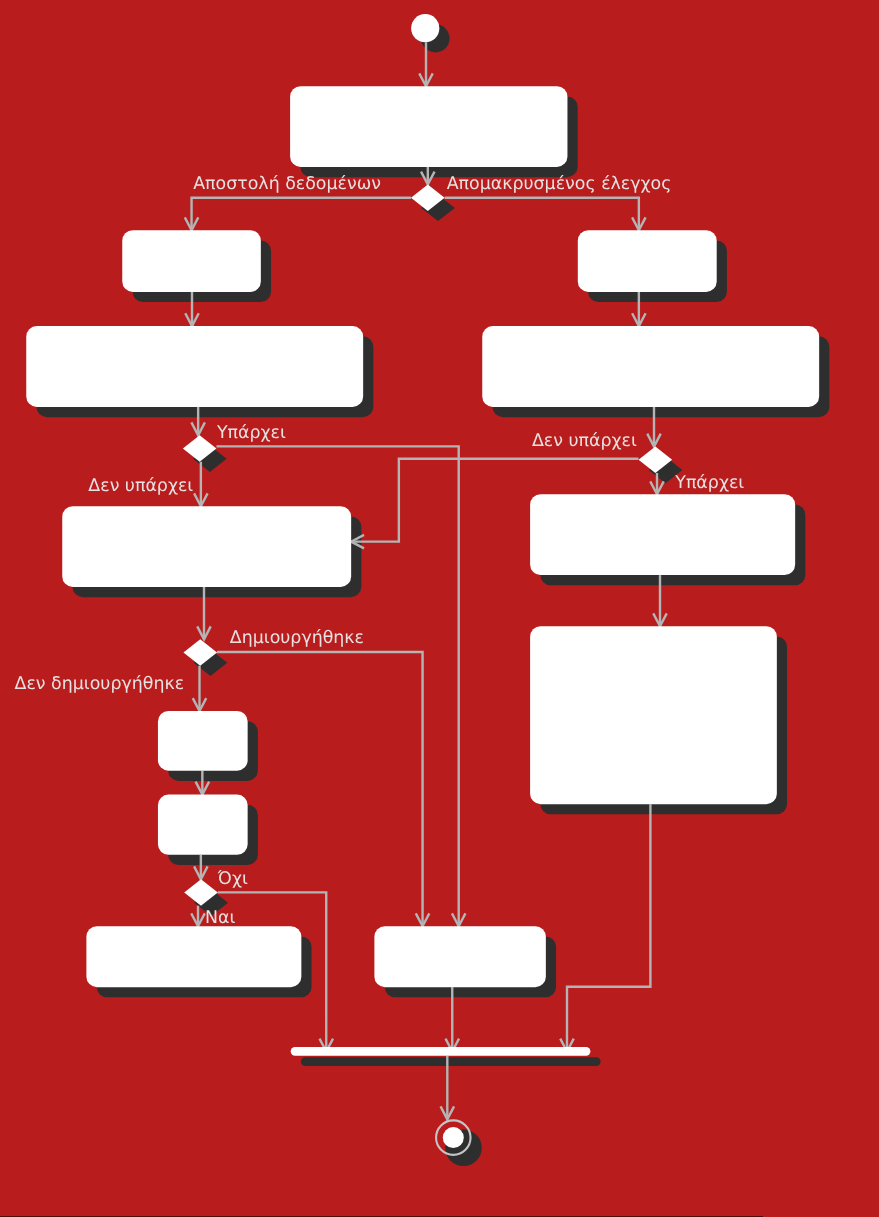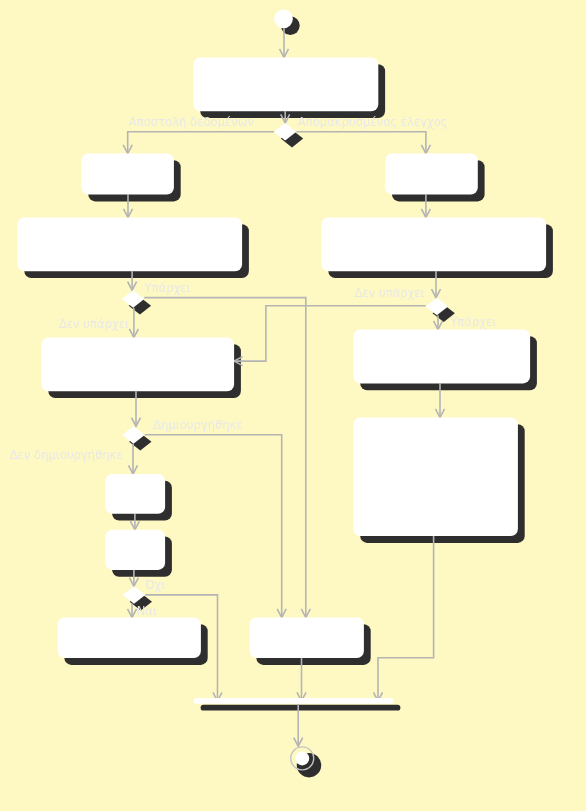"Αποστολή δεδομένων" #stage { background: #fef9c3 -> #b91c1c }
